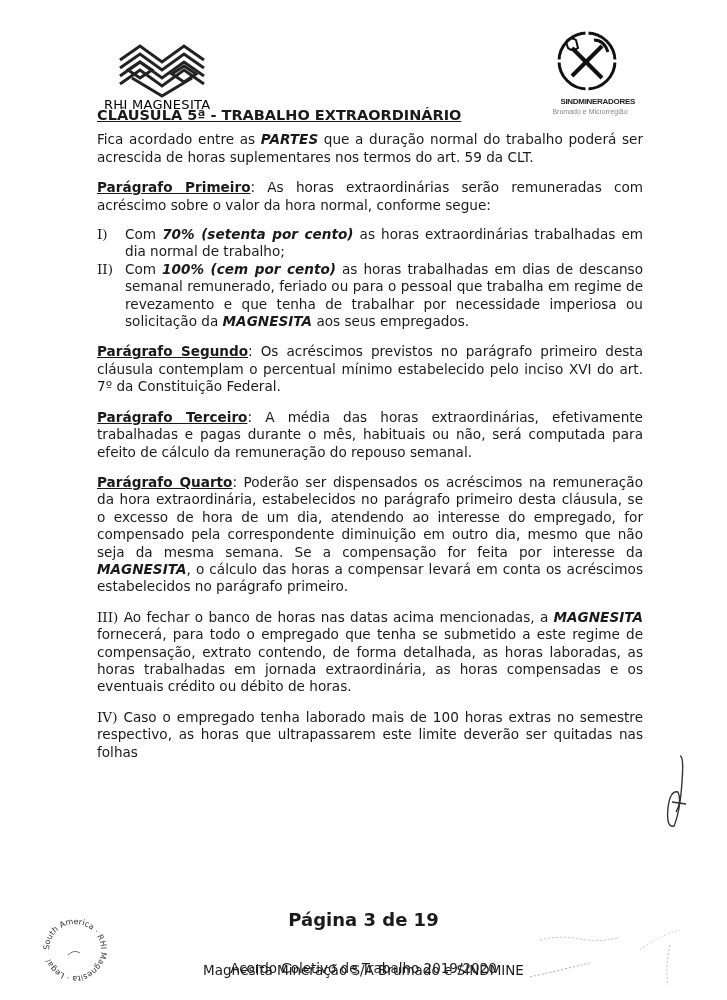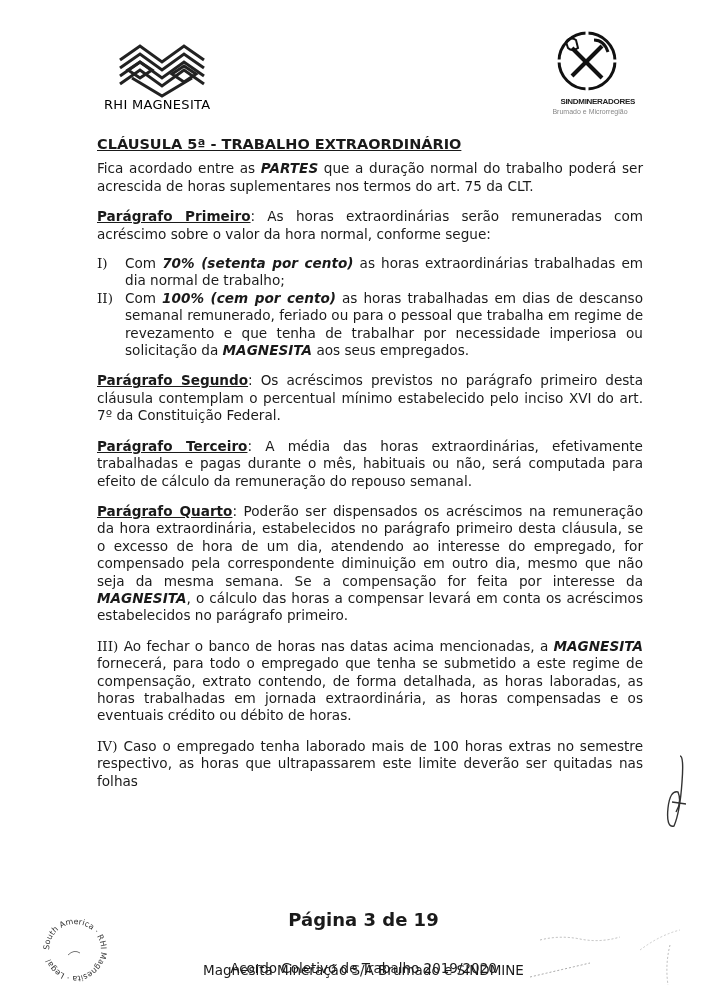"CLÁUSULA 5ª - TRABALHO EXTRAORDINÁRIO" .content { top: 136px -> 107px }
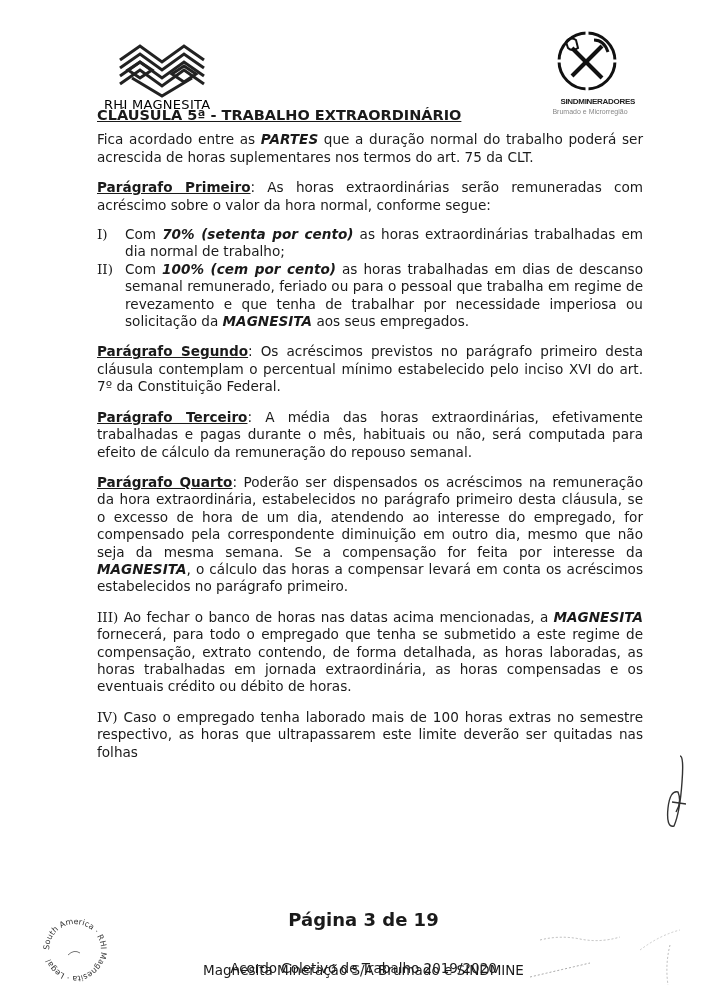"que a duração normal do" span { text: 75 -> 59 }
